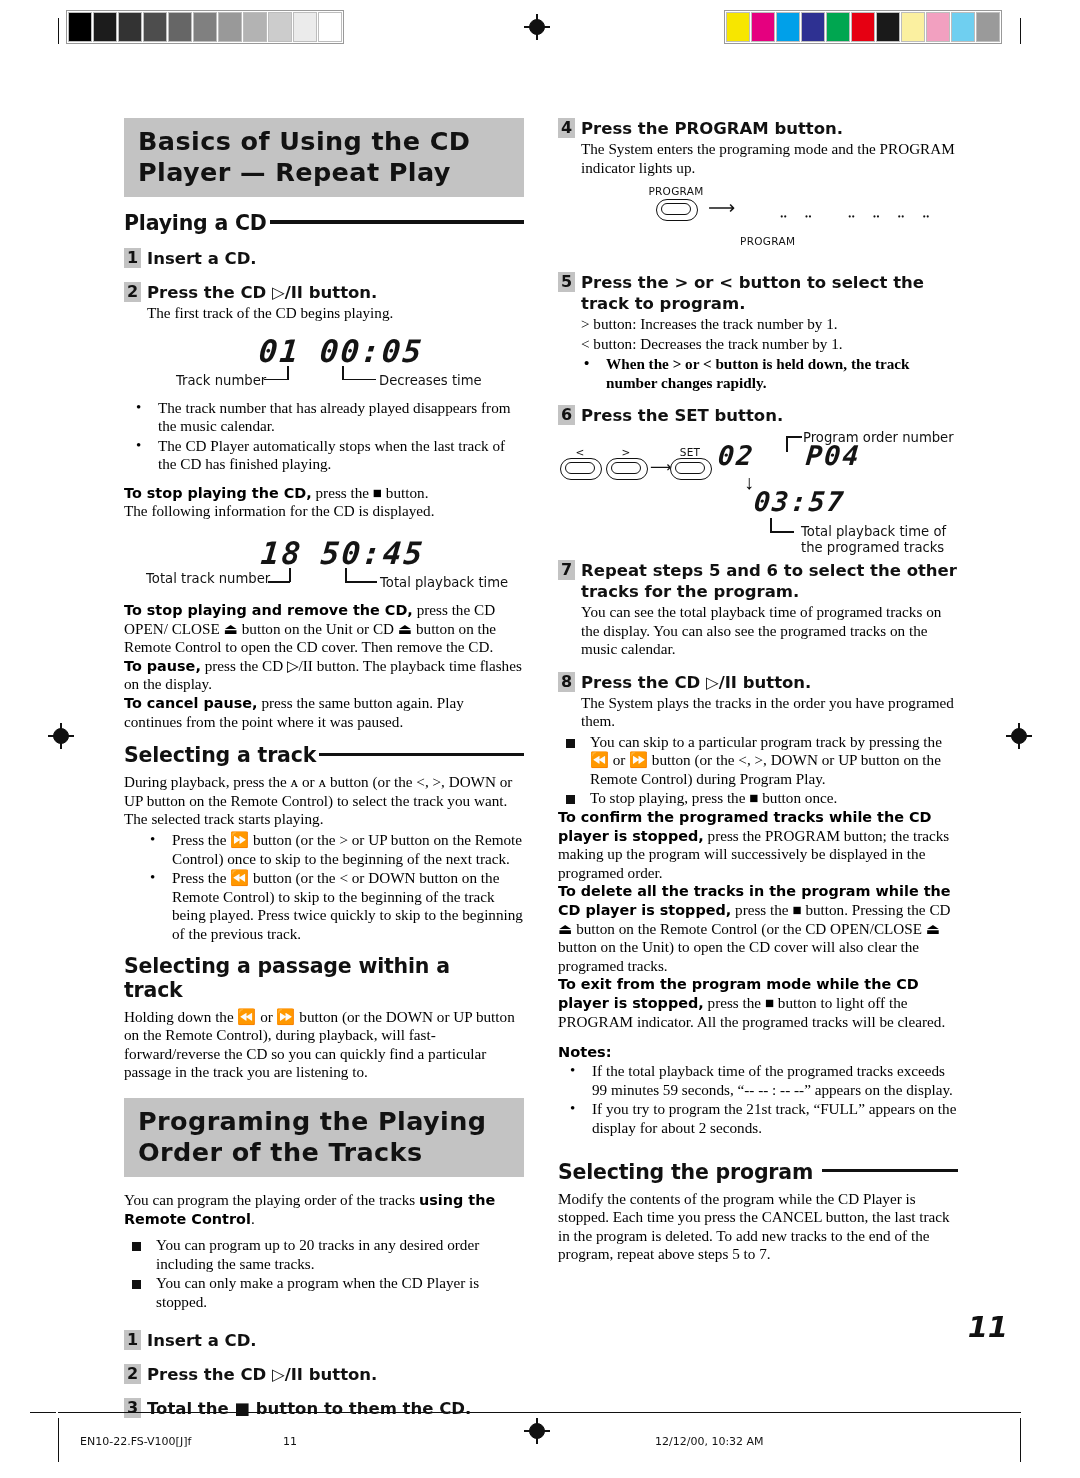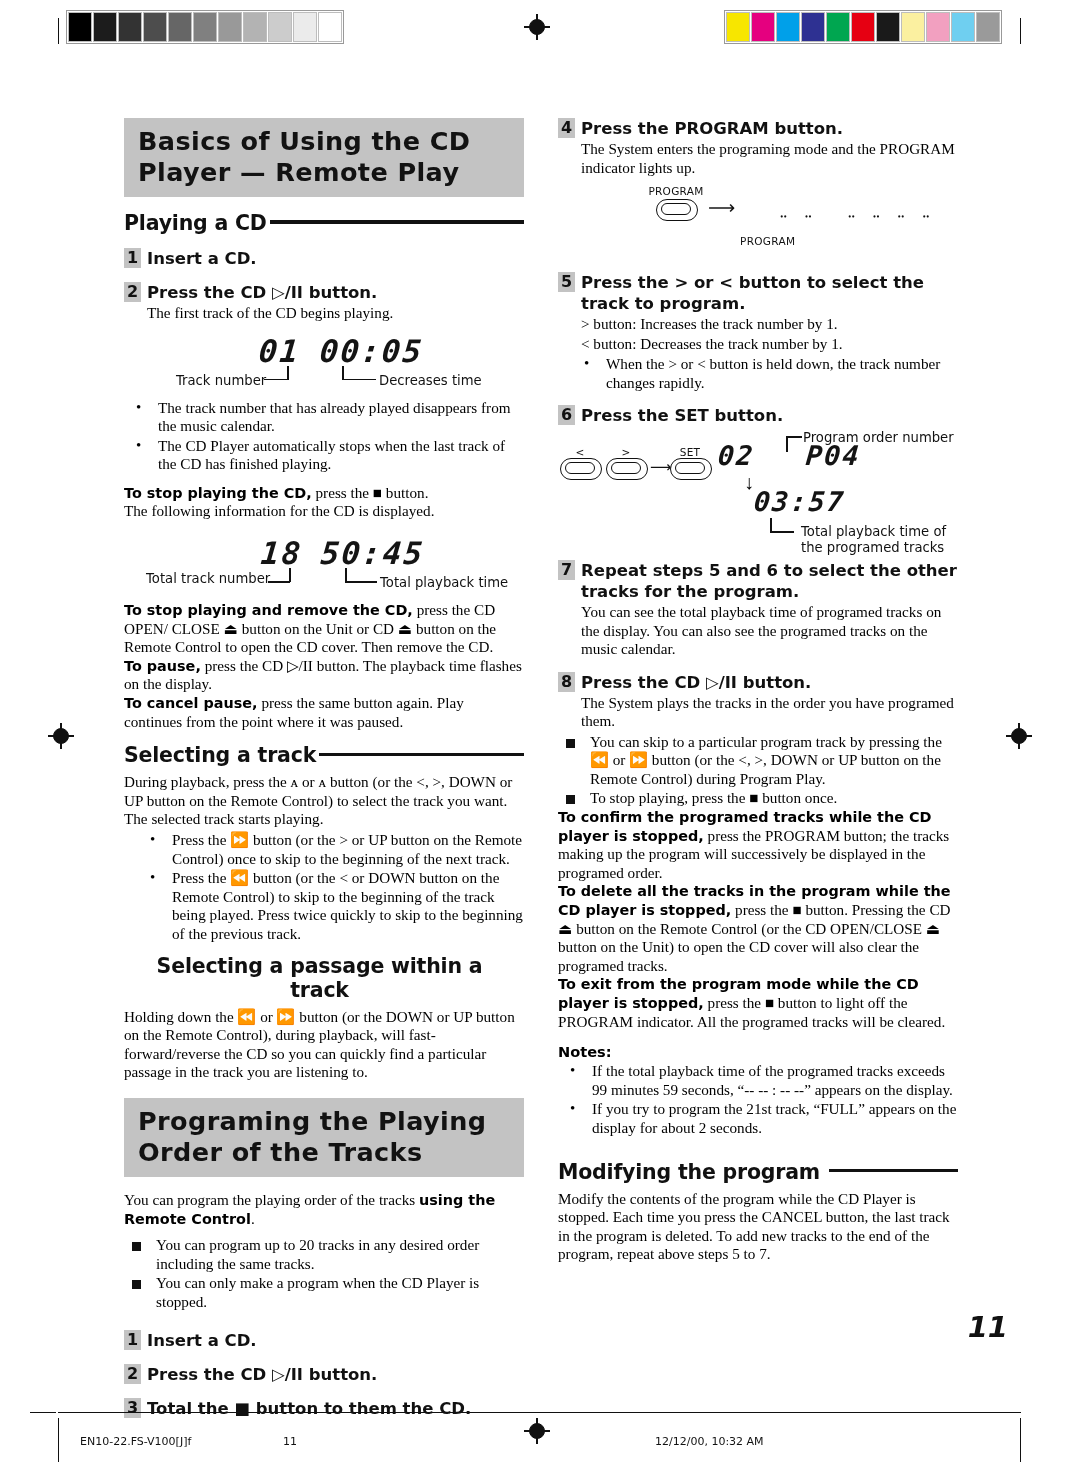"Basics of Using the CD" div.chapter-banner { text: Remote -> Repeat }
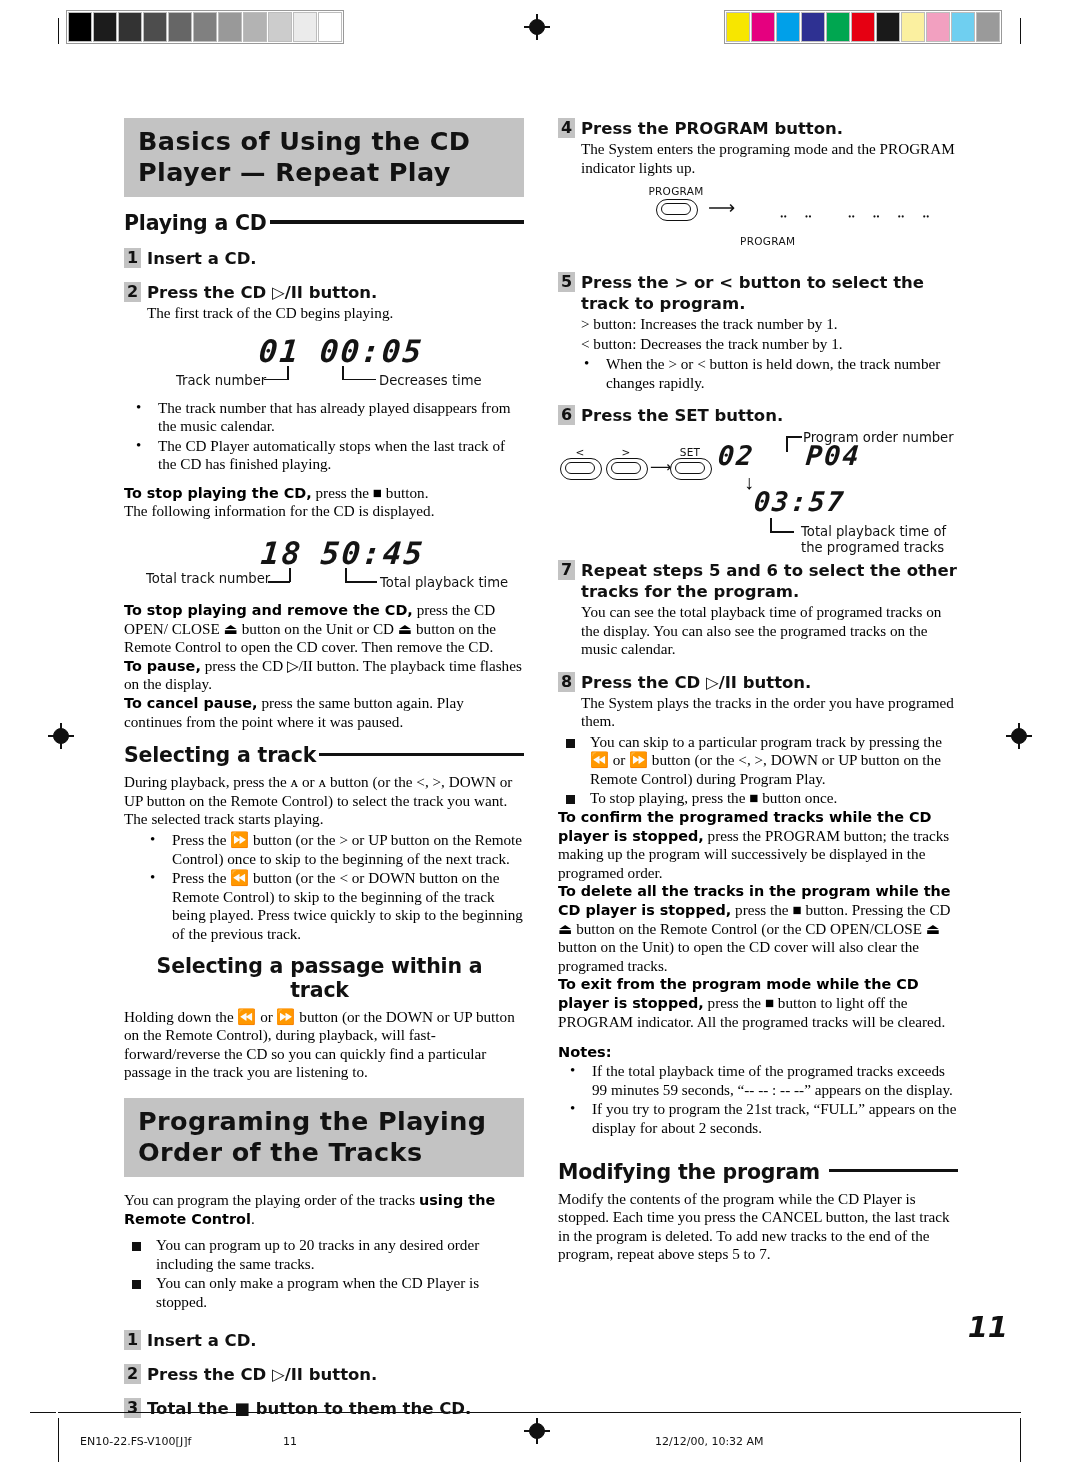"When the > or <" ul.bul { font-weight: none -> bold }
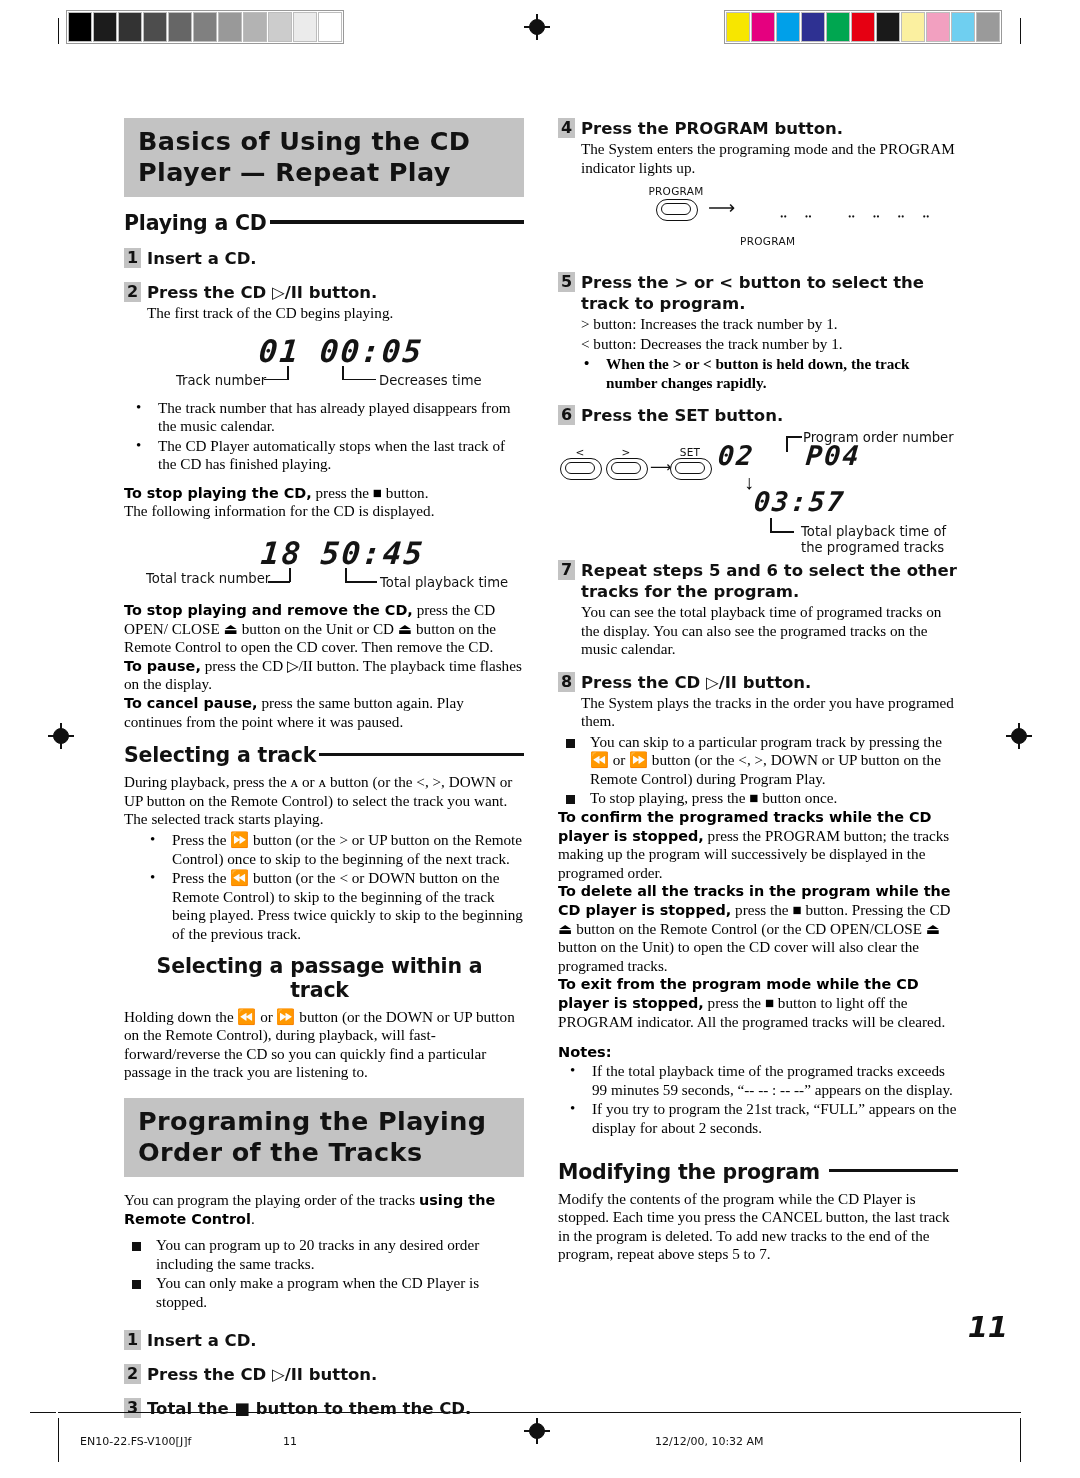"Selecting a passage within a" div.sec-head { text-align: center -> none }
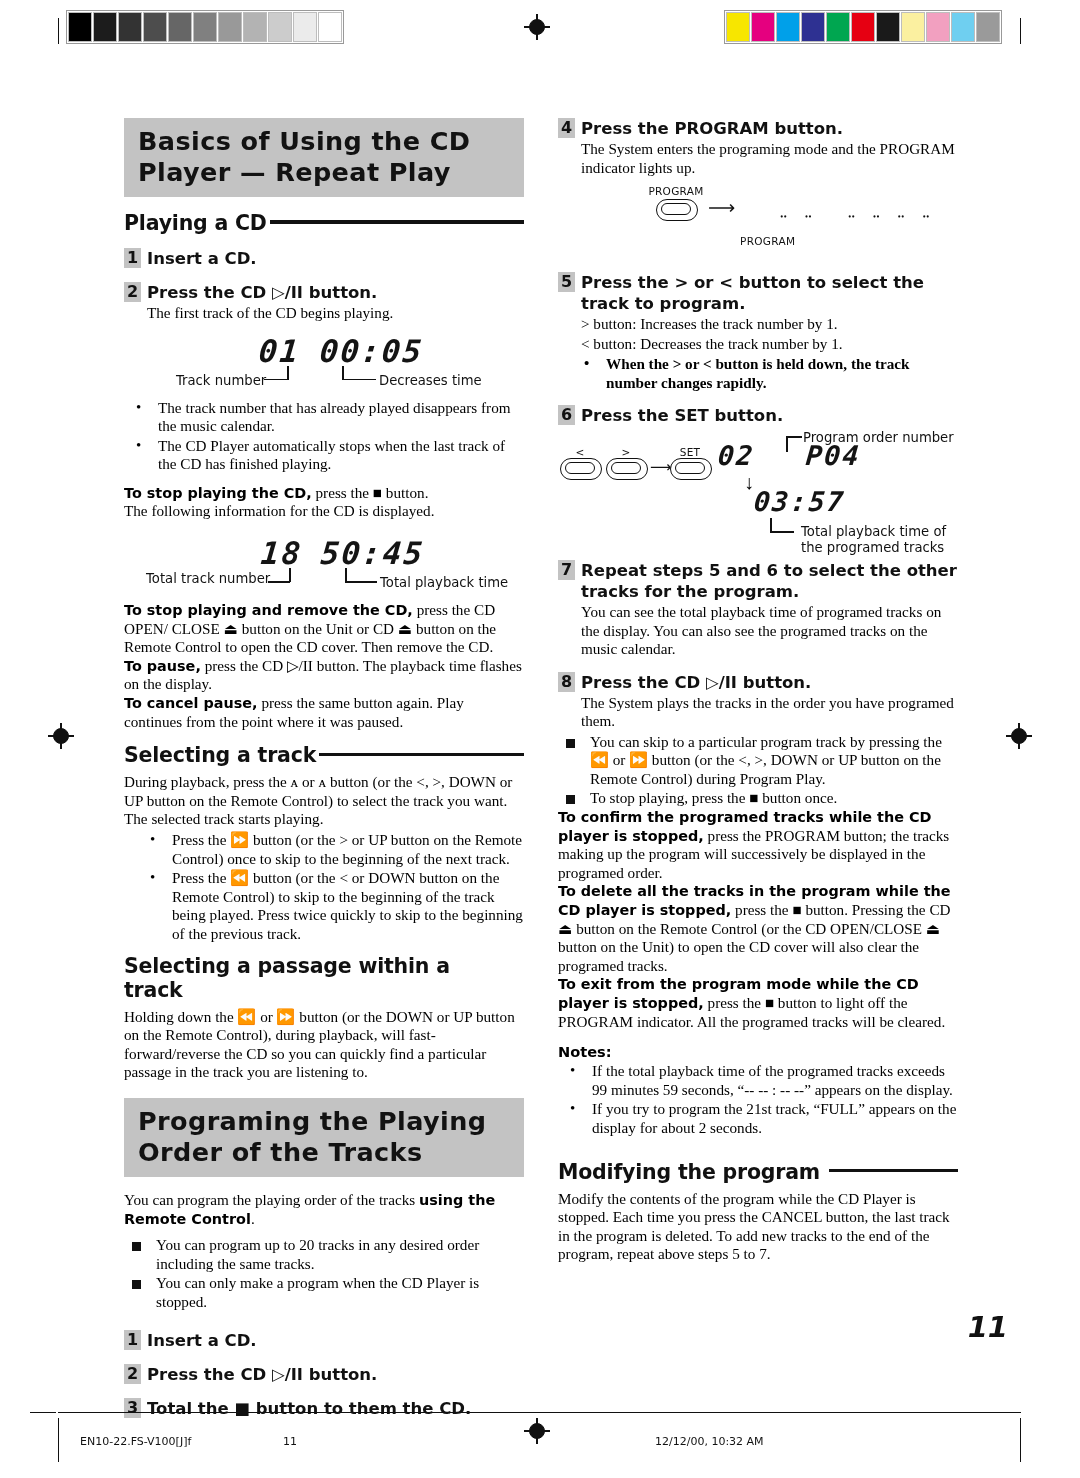"Modifying the program" span { text: Modifying -> Selecting }
